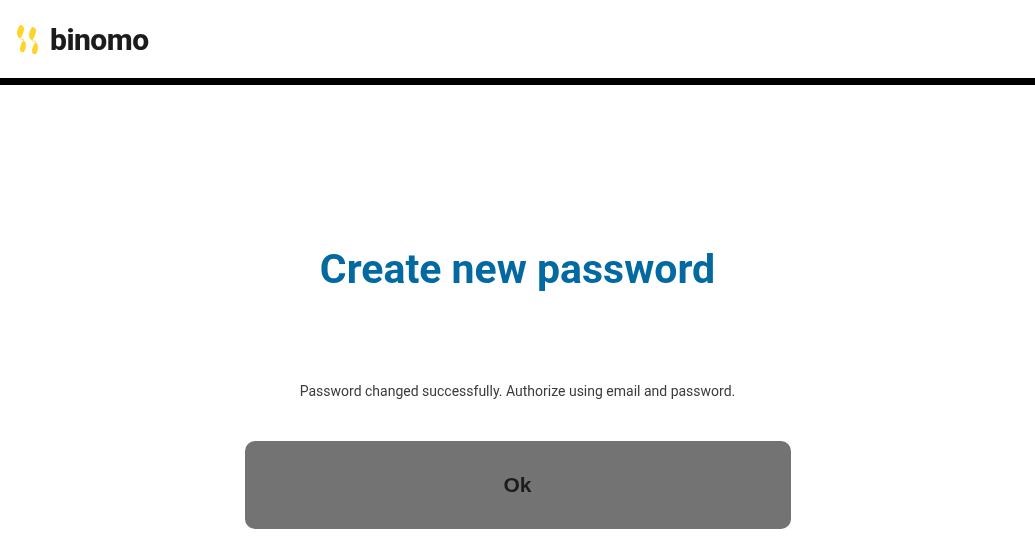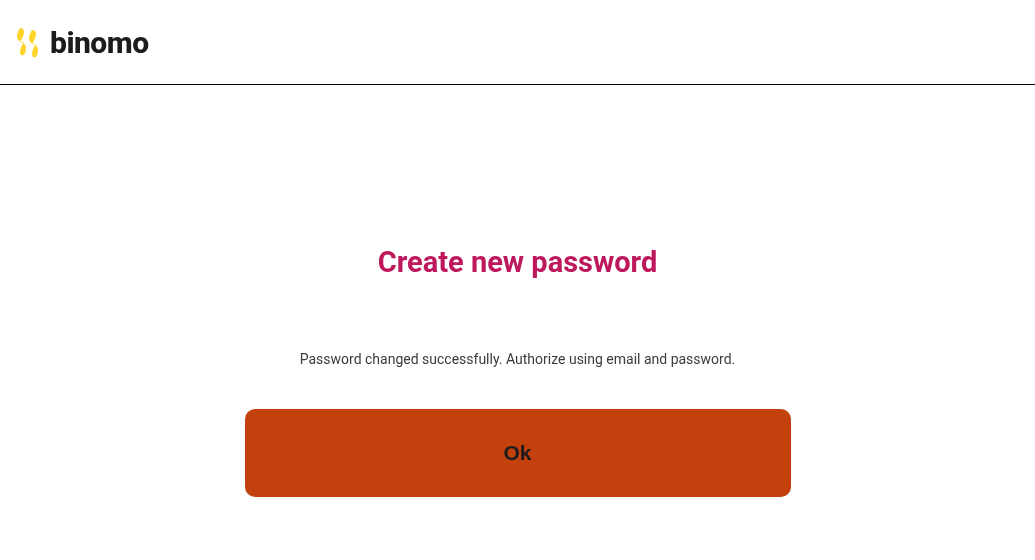"binomo" .header { border-bottom: 1px solid #000000 -> 7px solid #000000 }
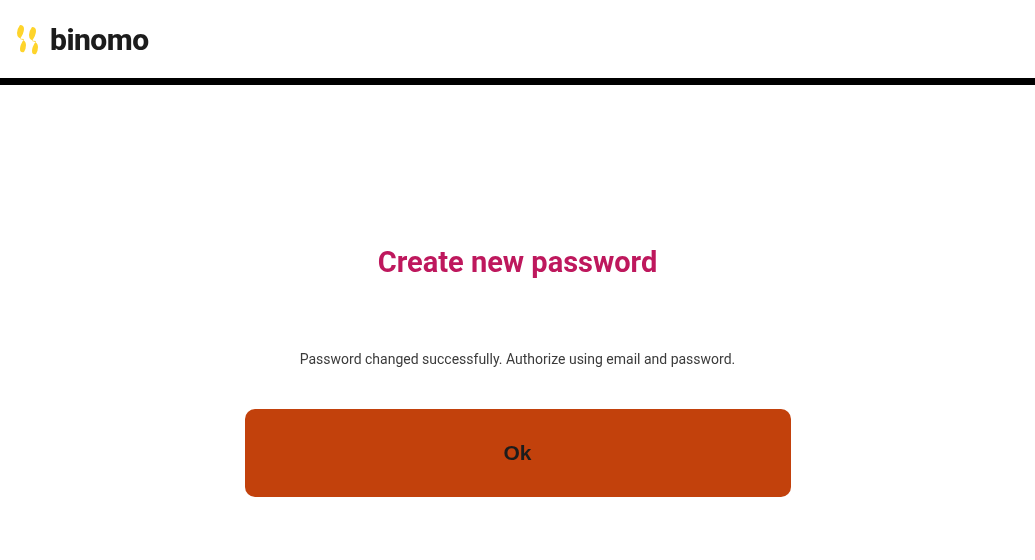"Create new password" .dialog-title { color: #be185d -> #0369a1; font-size: 29px -> 41px; margin-bottom: 70px -> 88px }
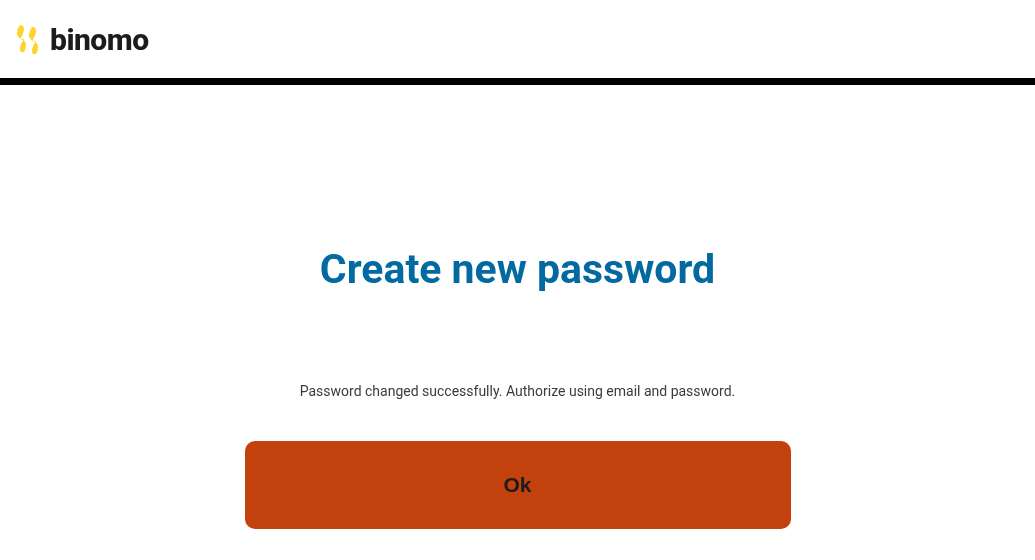"Ok" .ok-button { background: #c2410c -> #737373 }
